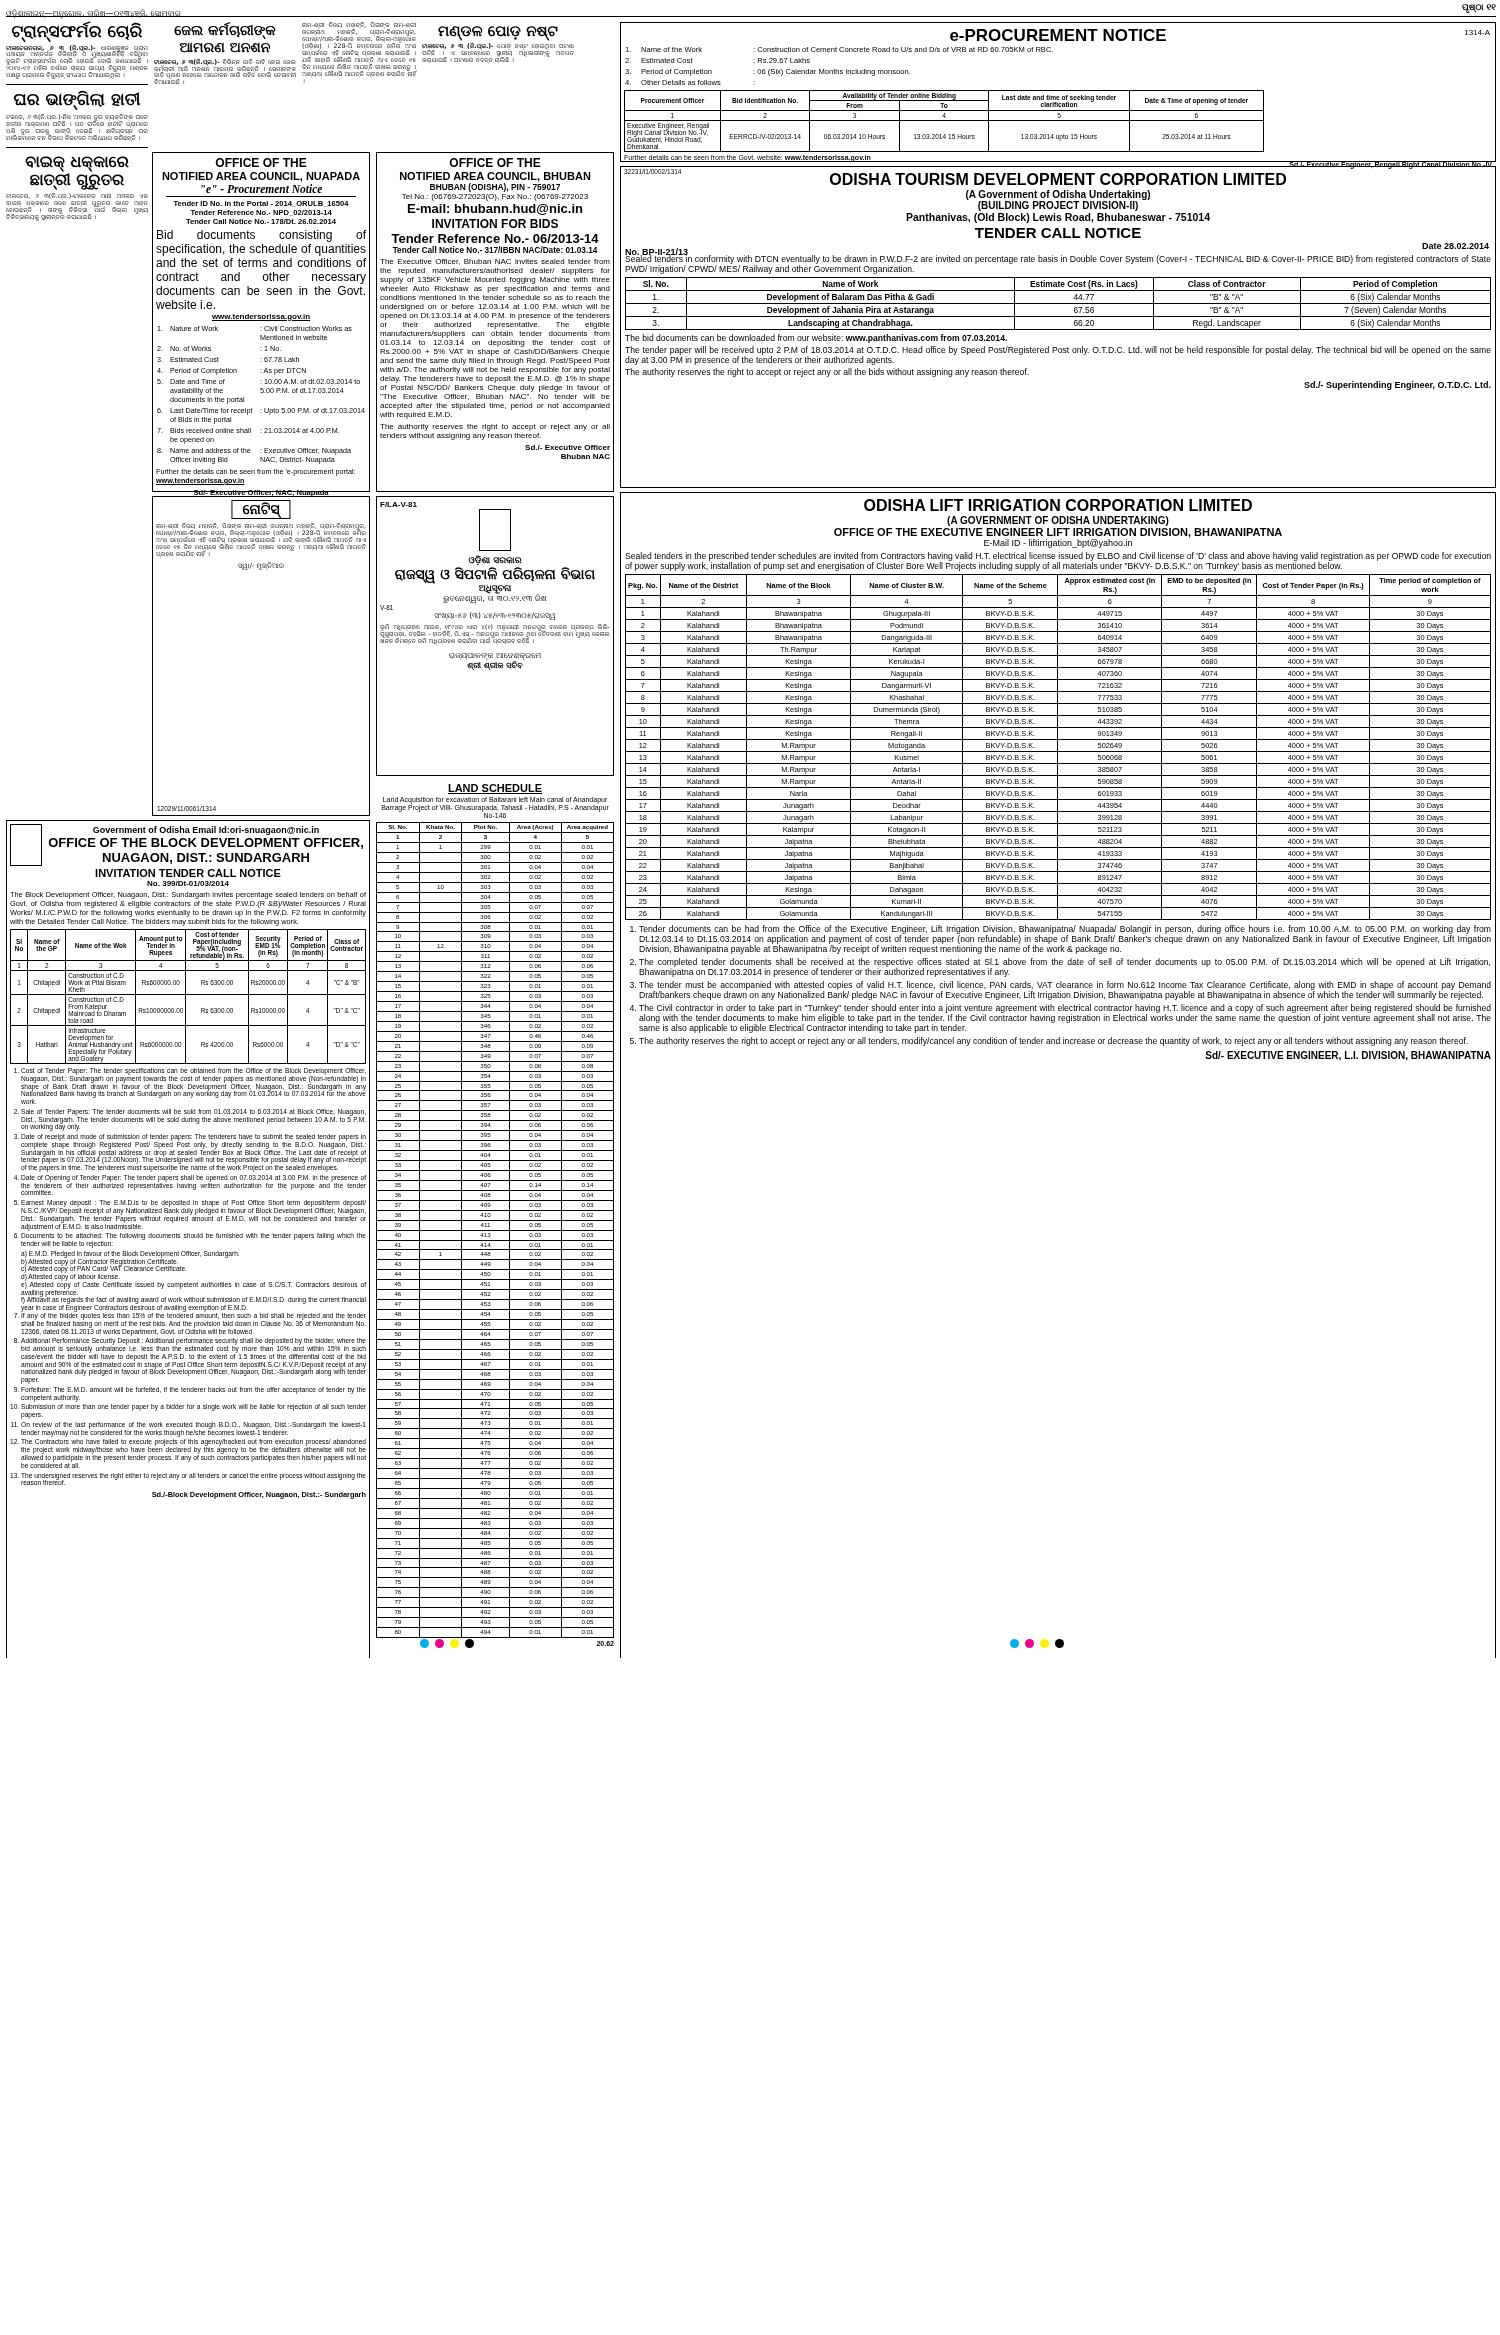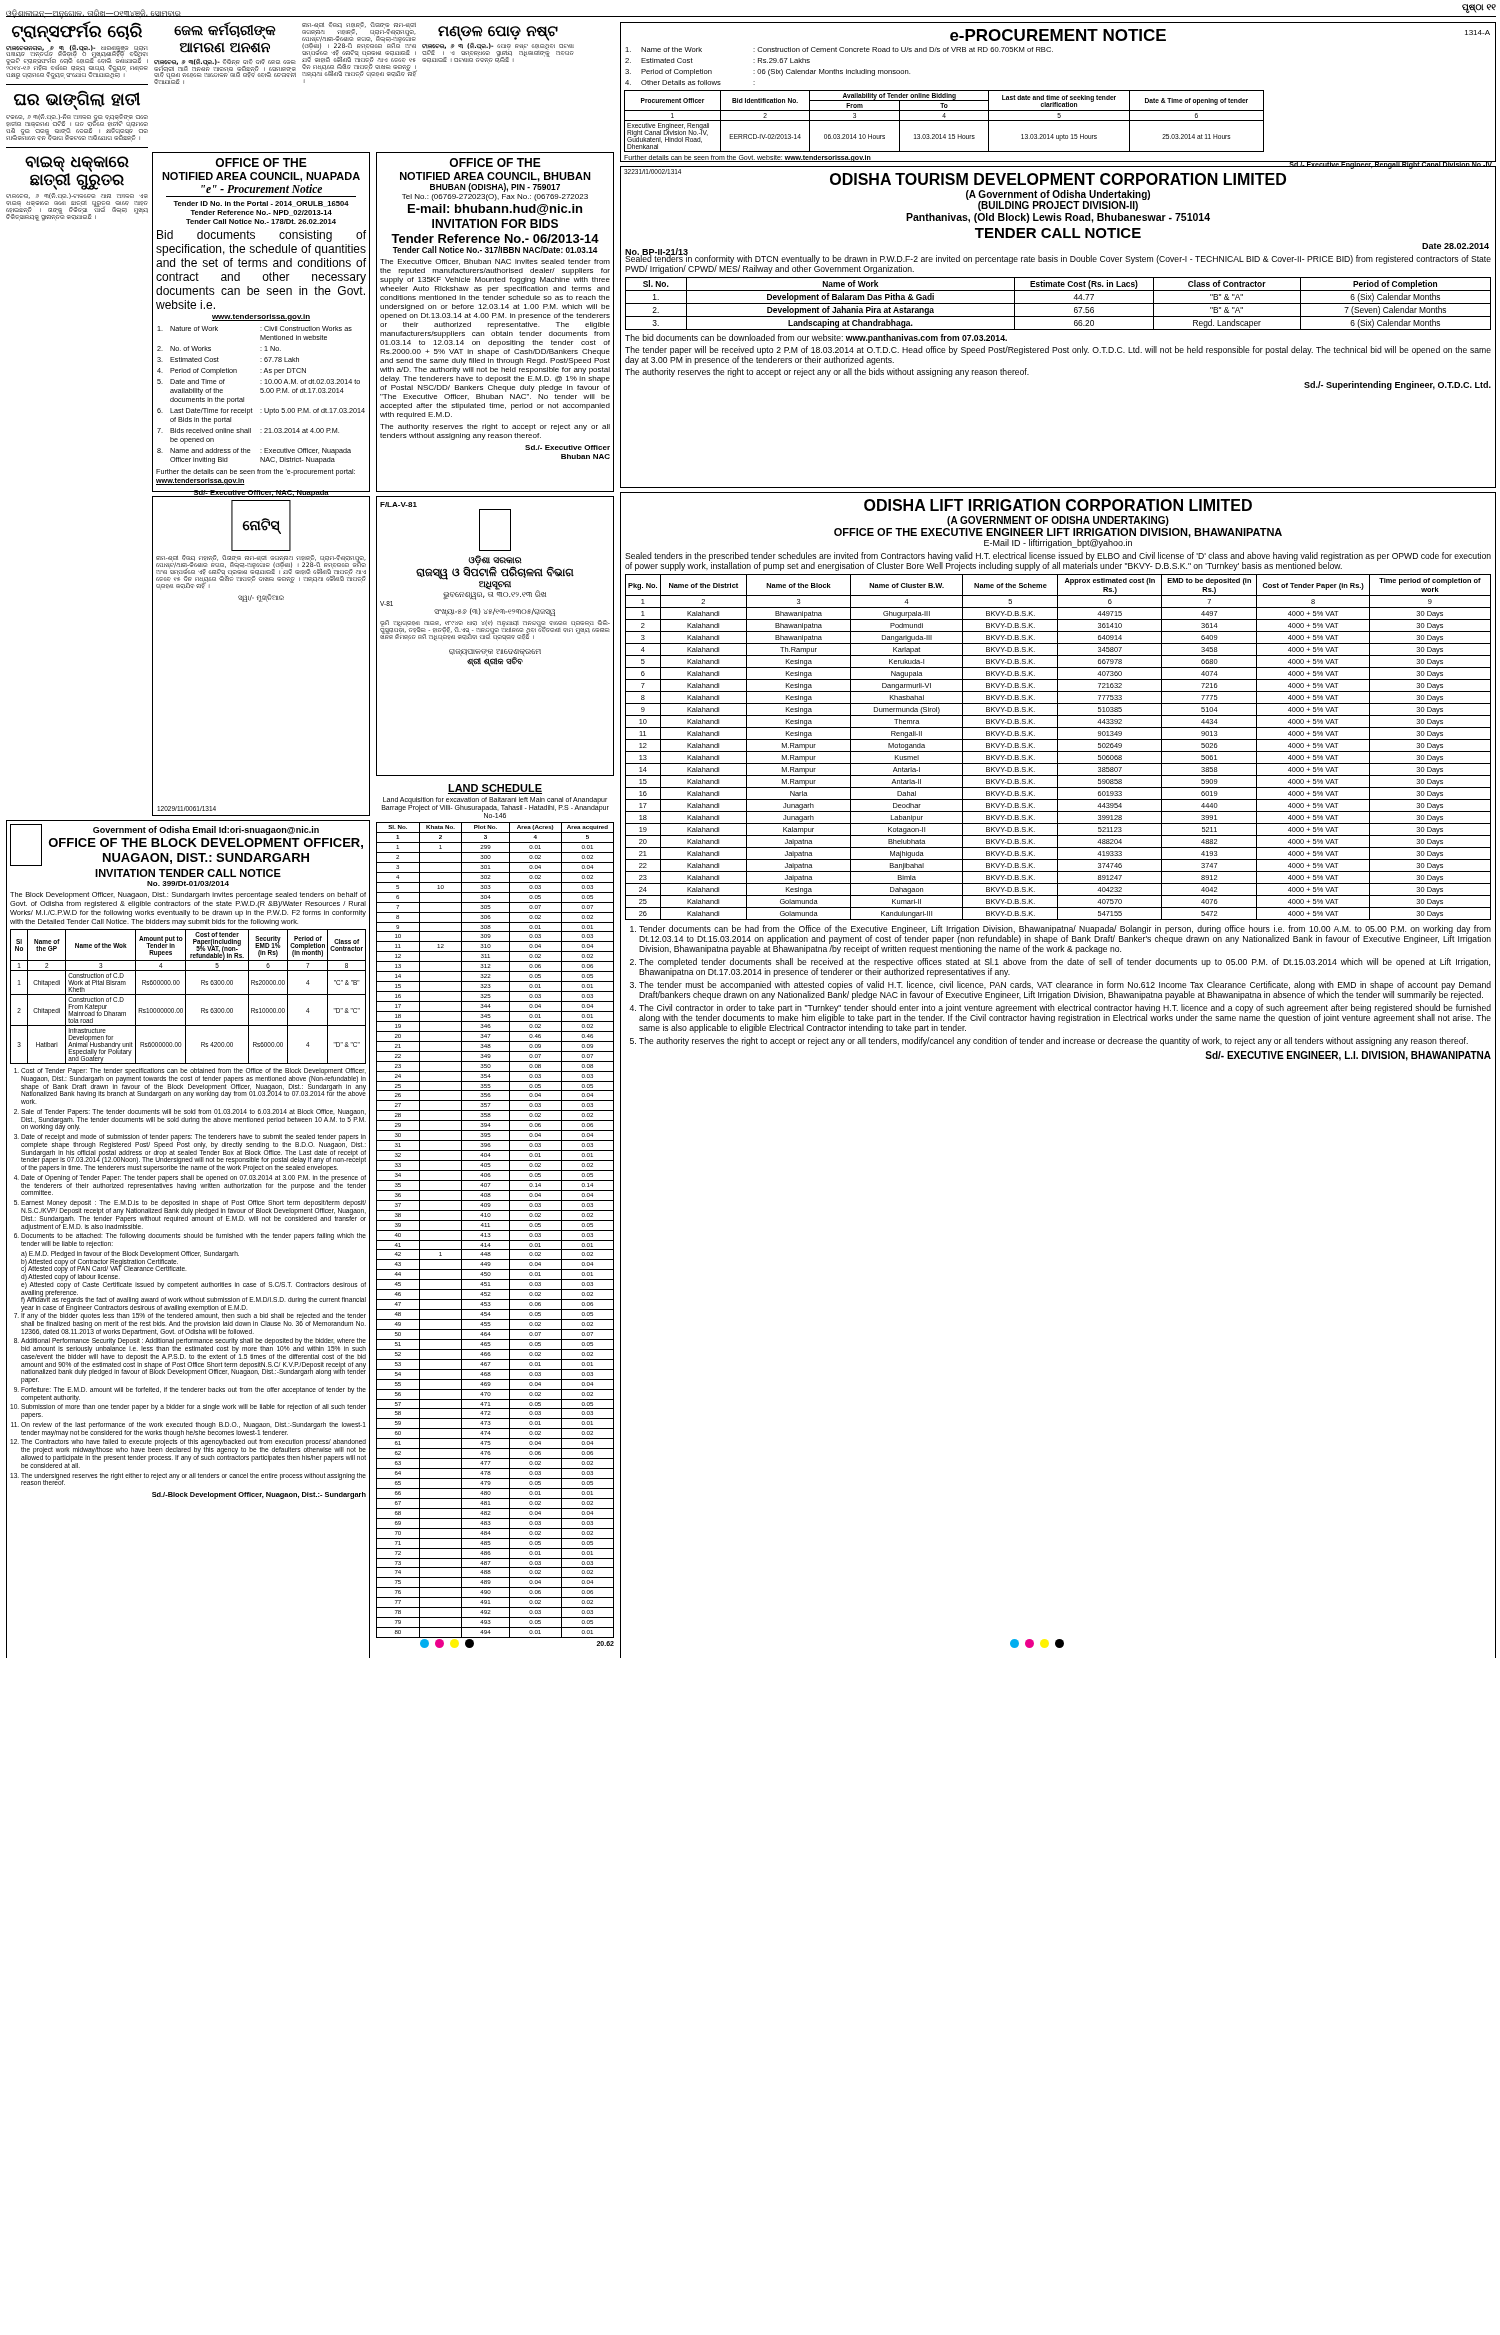"ନୋଟିସ୍" div.ctr { padding: 16px 10px -> 0 10px }
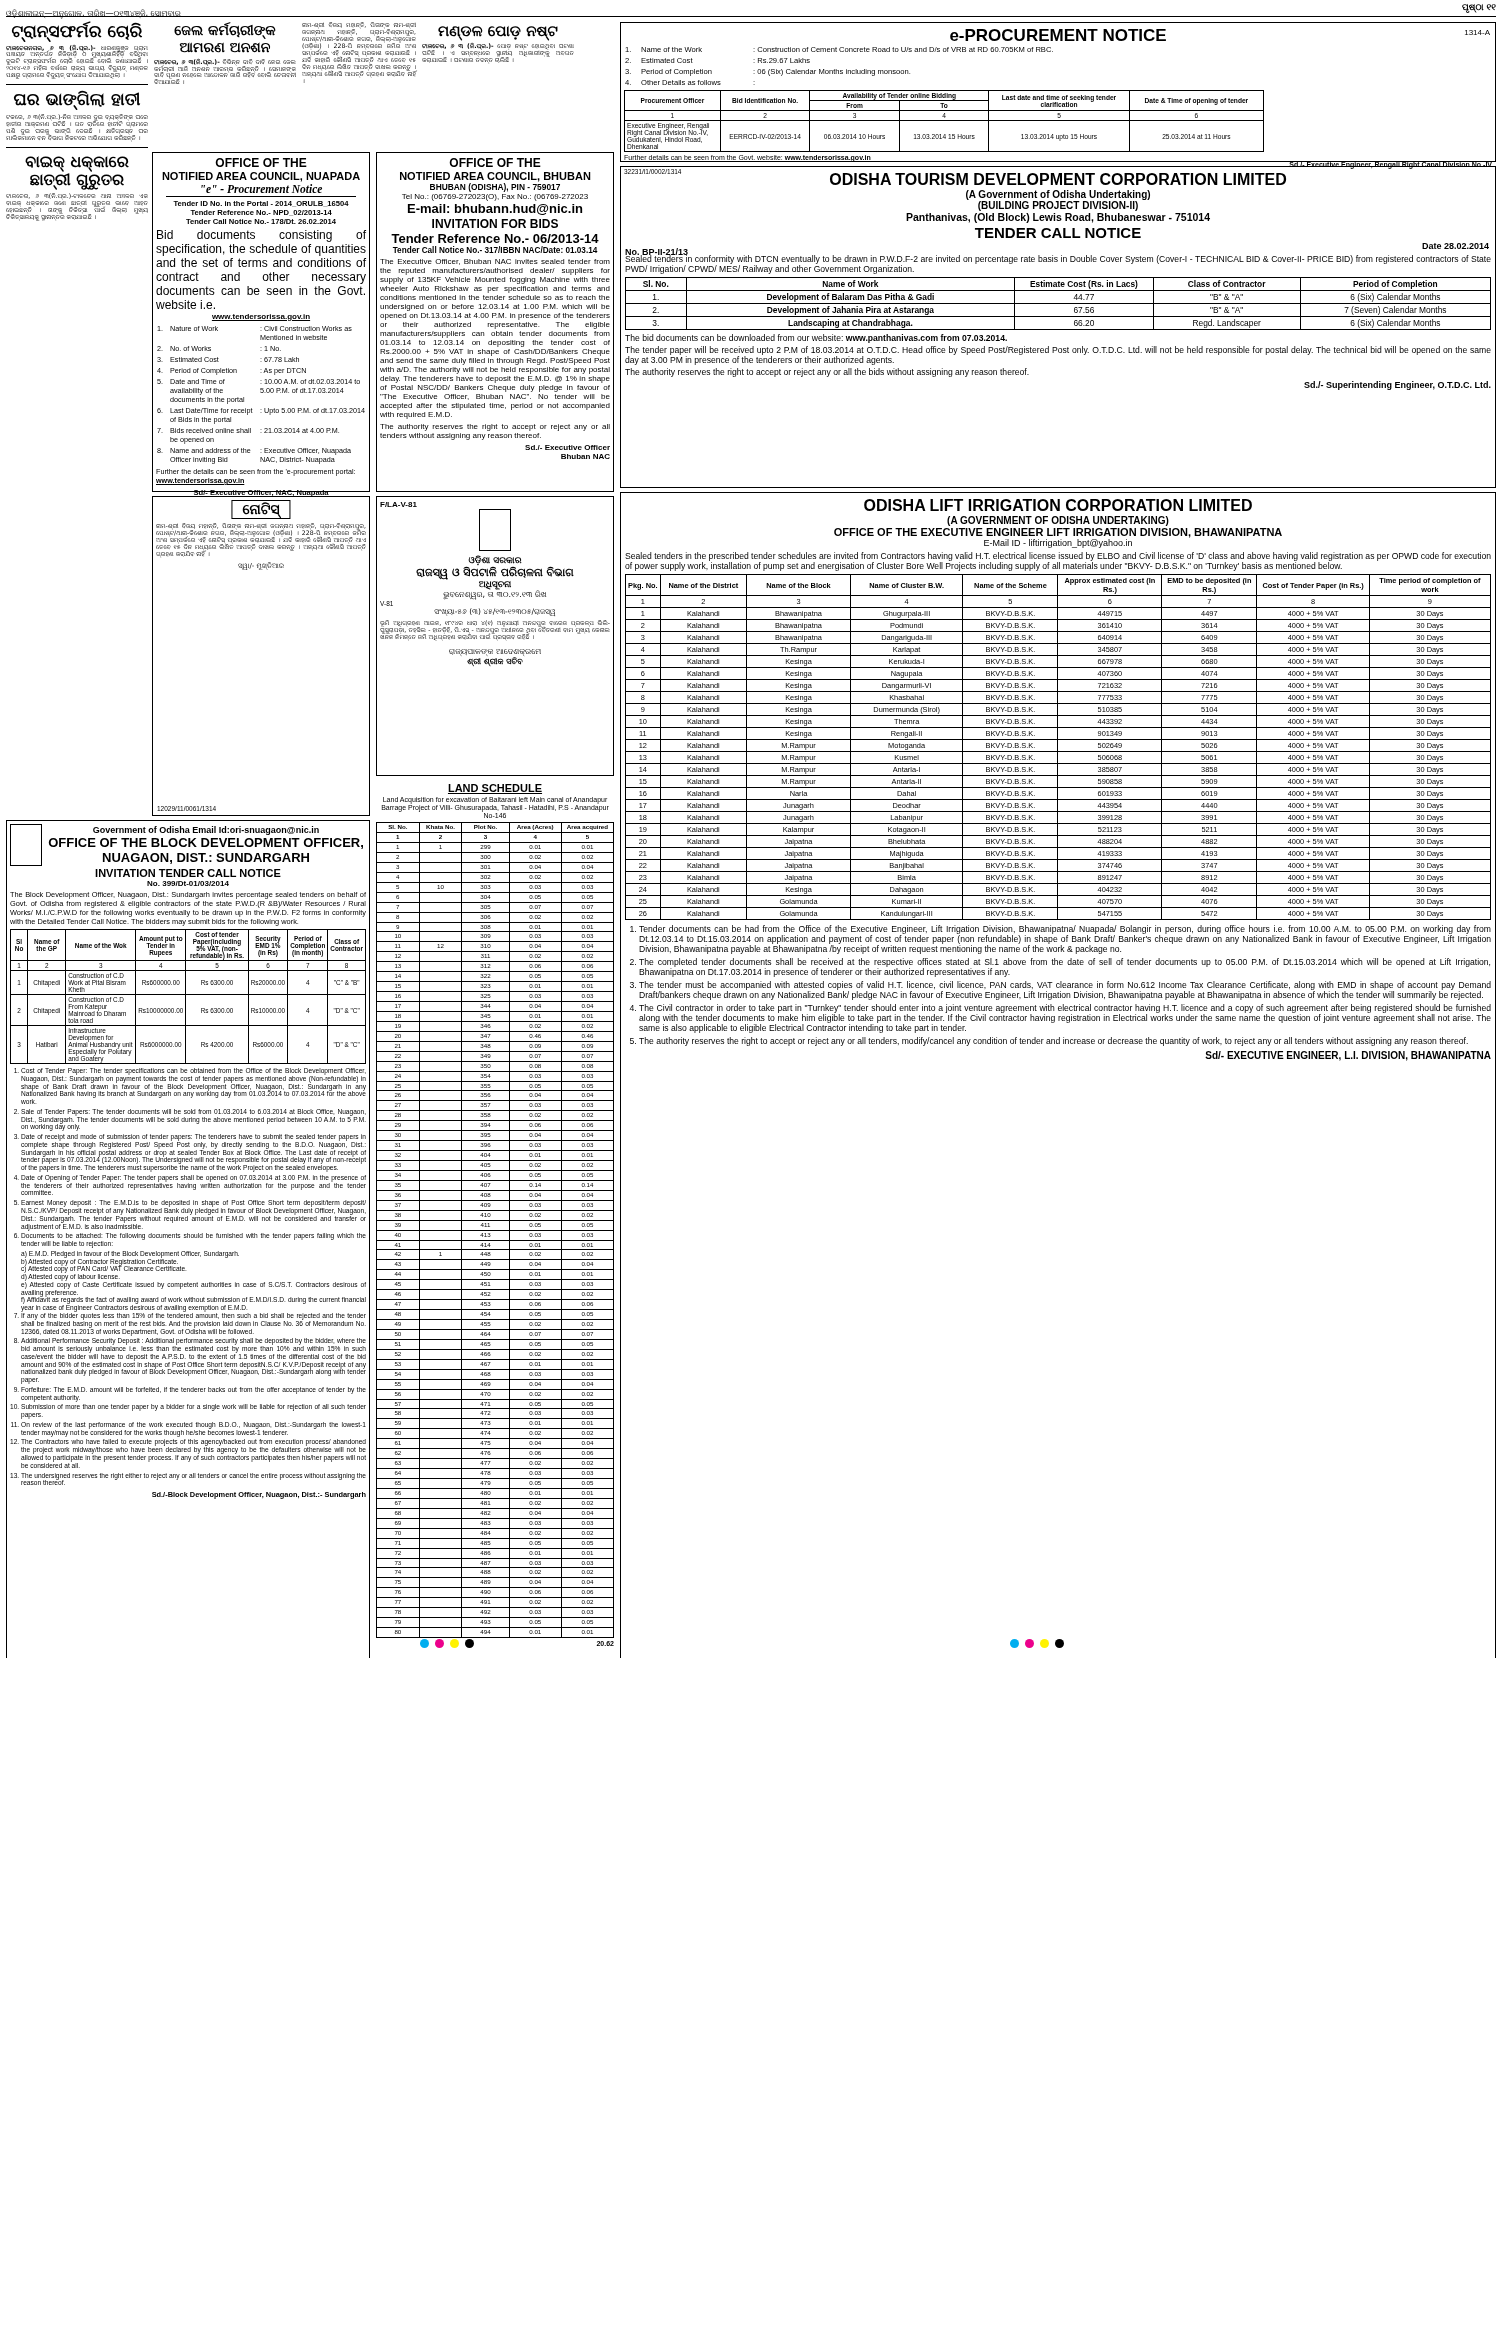"ରାଜସ୍ୱ ଓ ସିପଟାଳି ପରିଚାଳନା ବିଭାଗ" div.ctr { font-size: 11px -> 14px }
